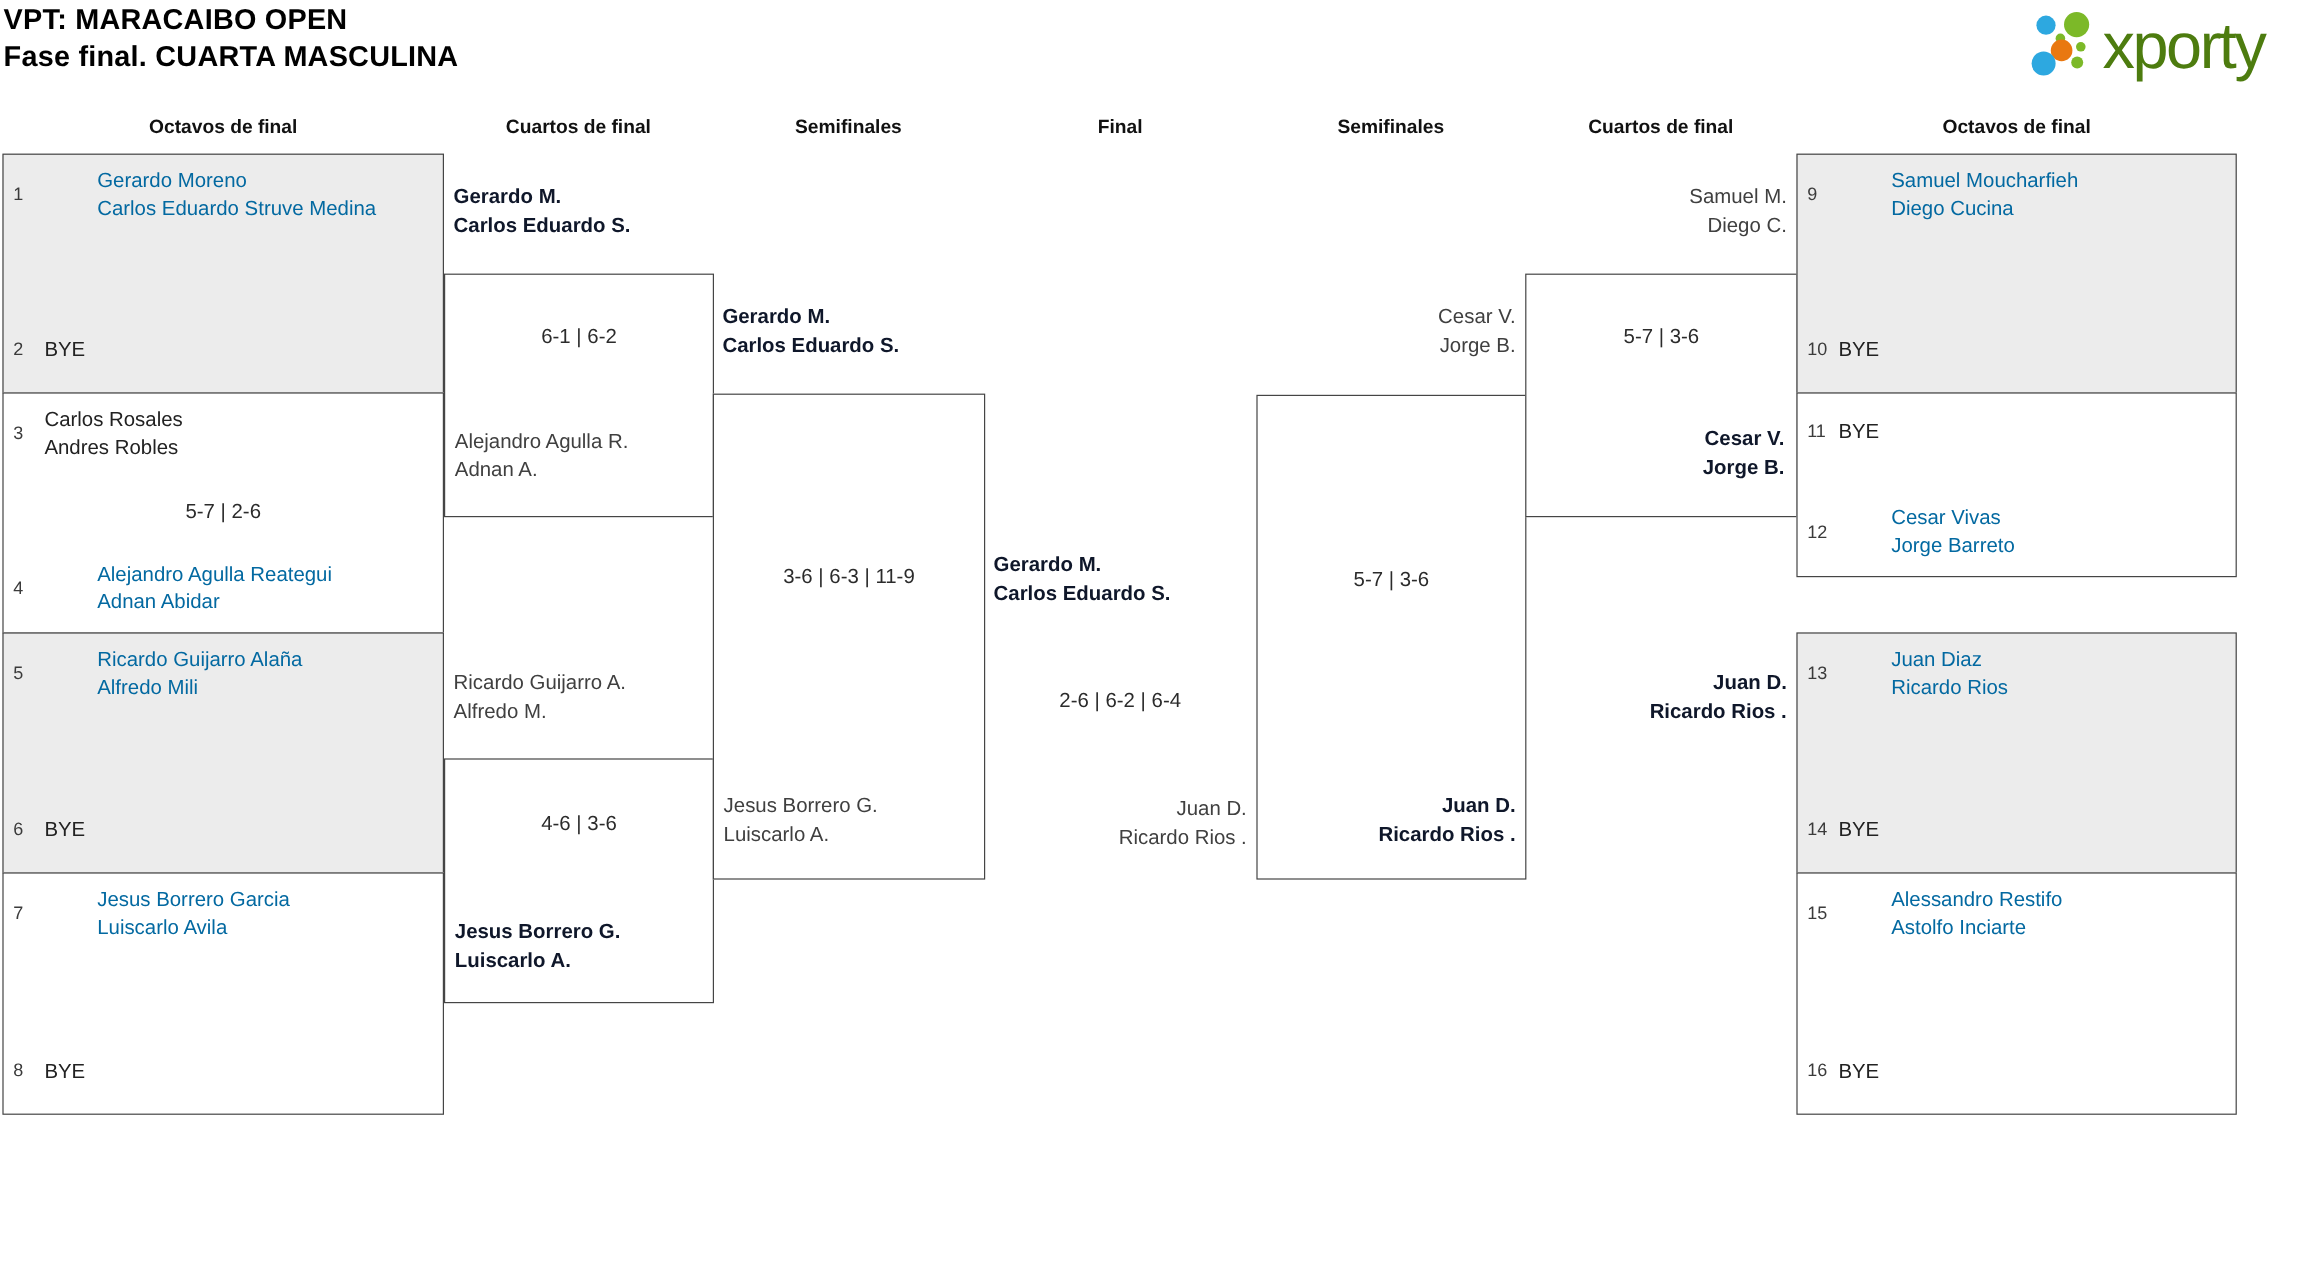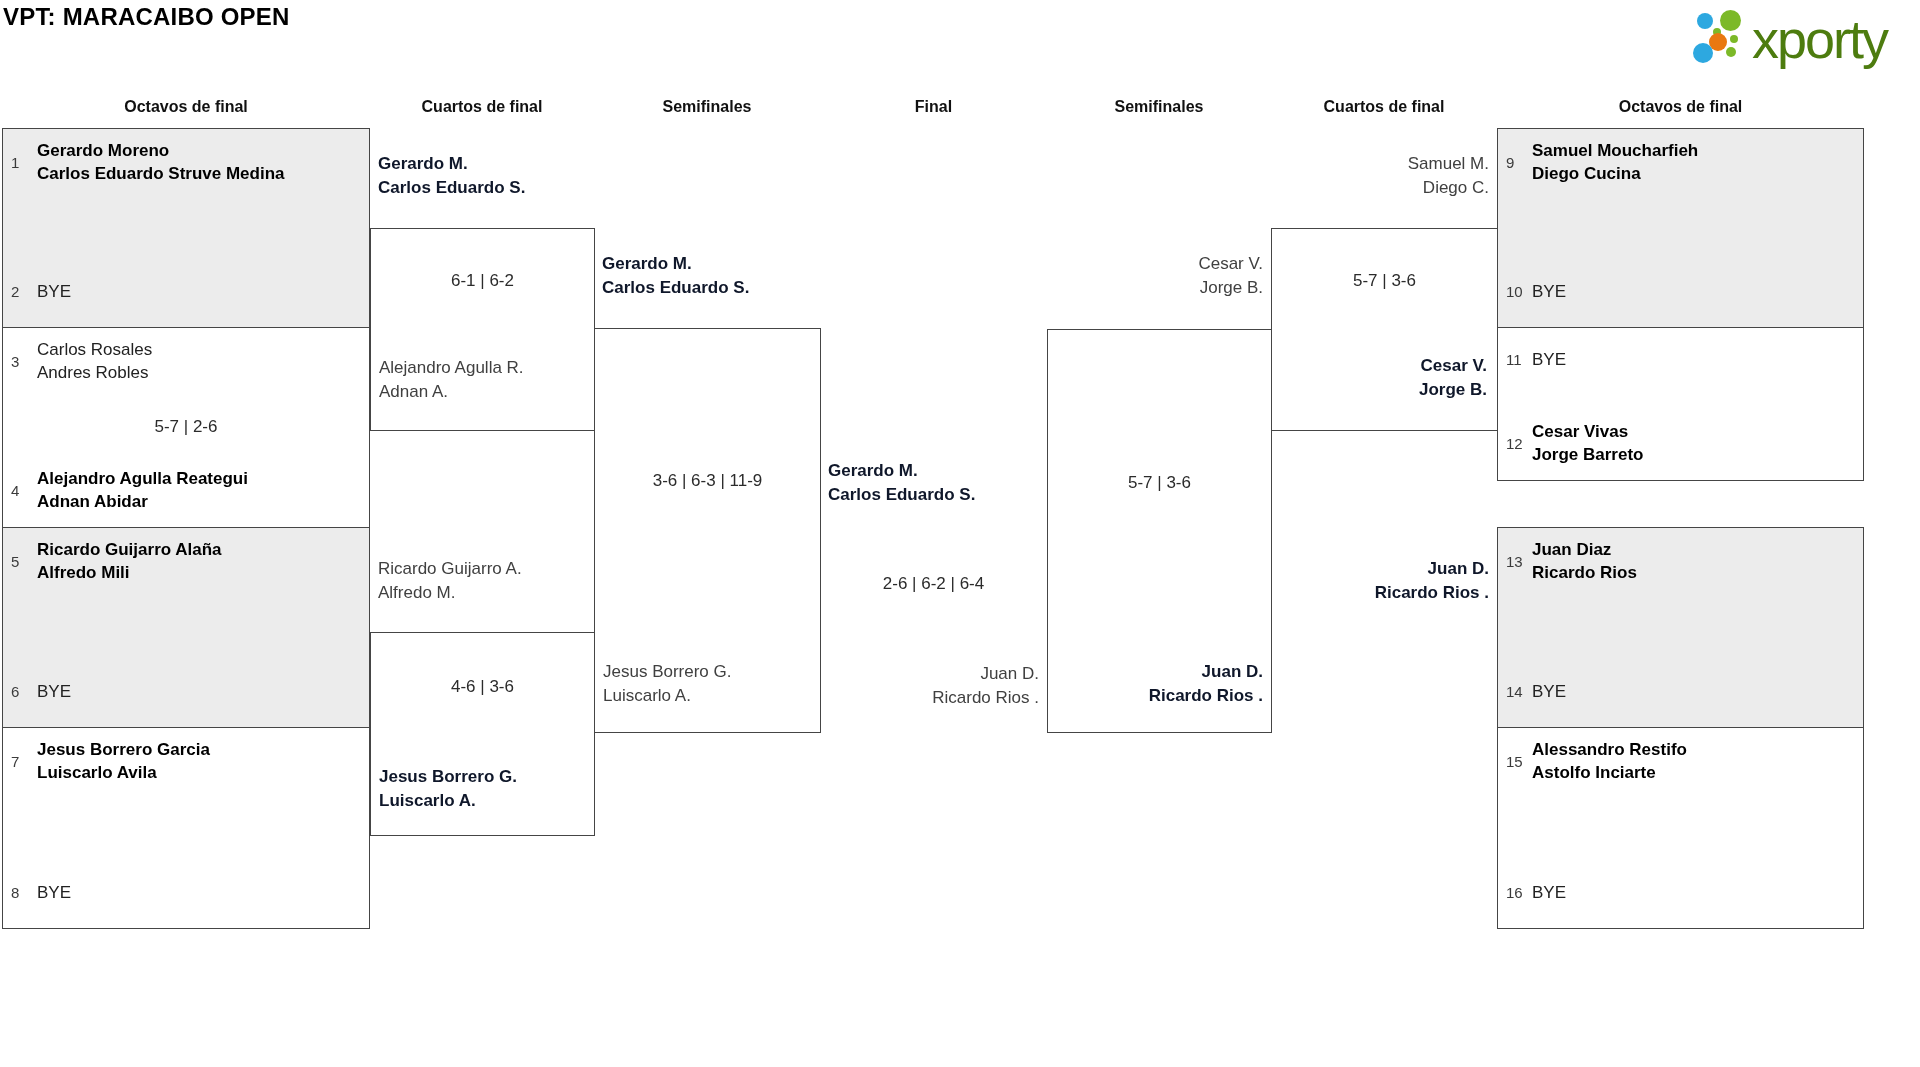"Fase final. CUARTA MASCULINA" div.title { html: none -> <div>Fase final. CUARTA MASCULINA</div> }
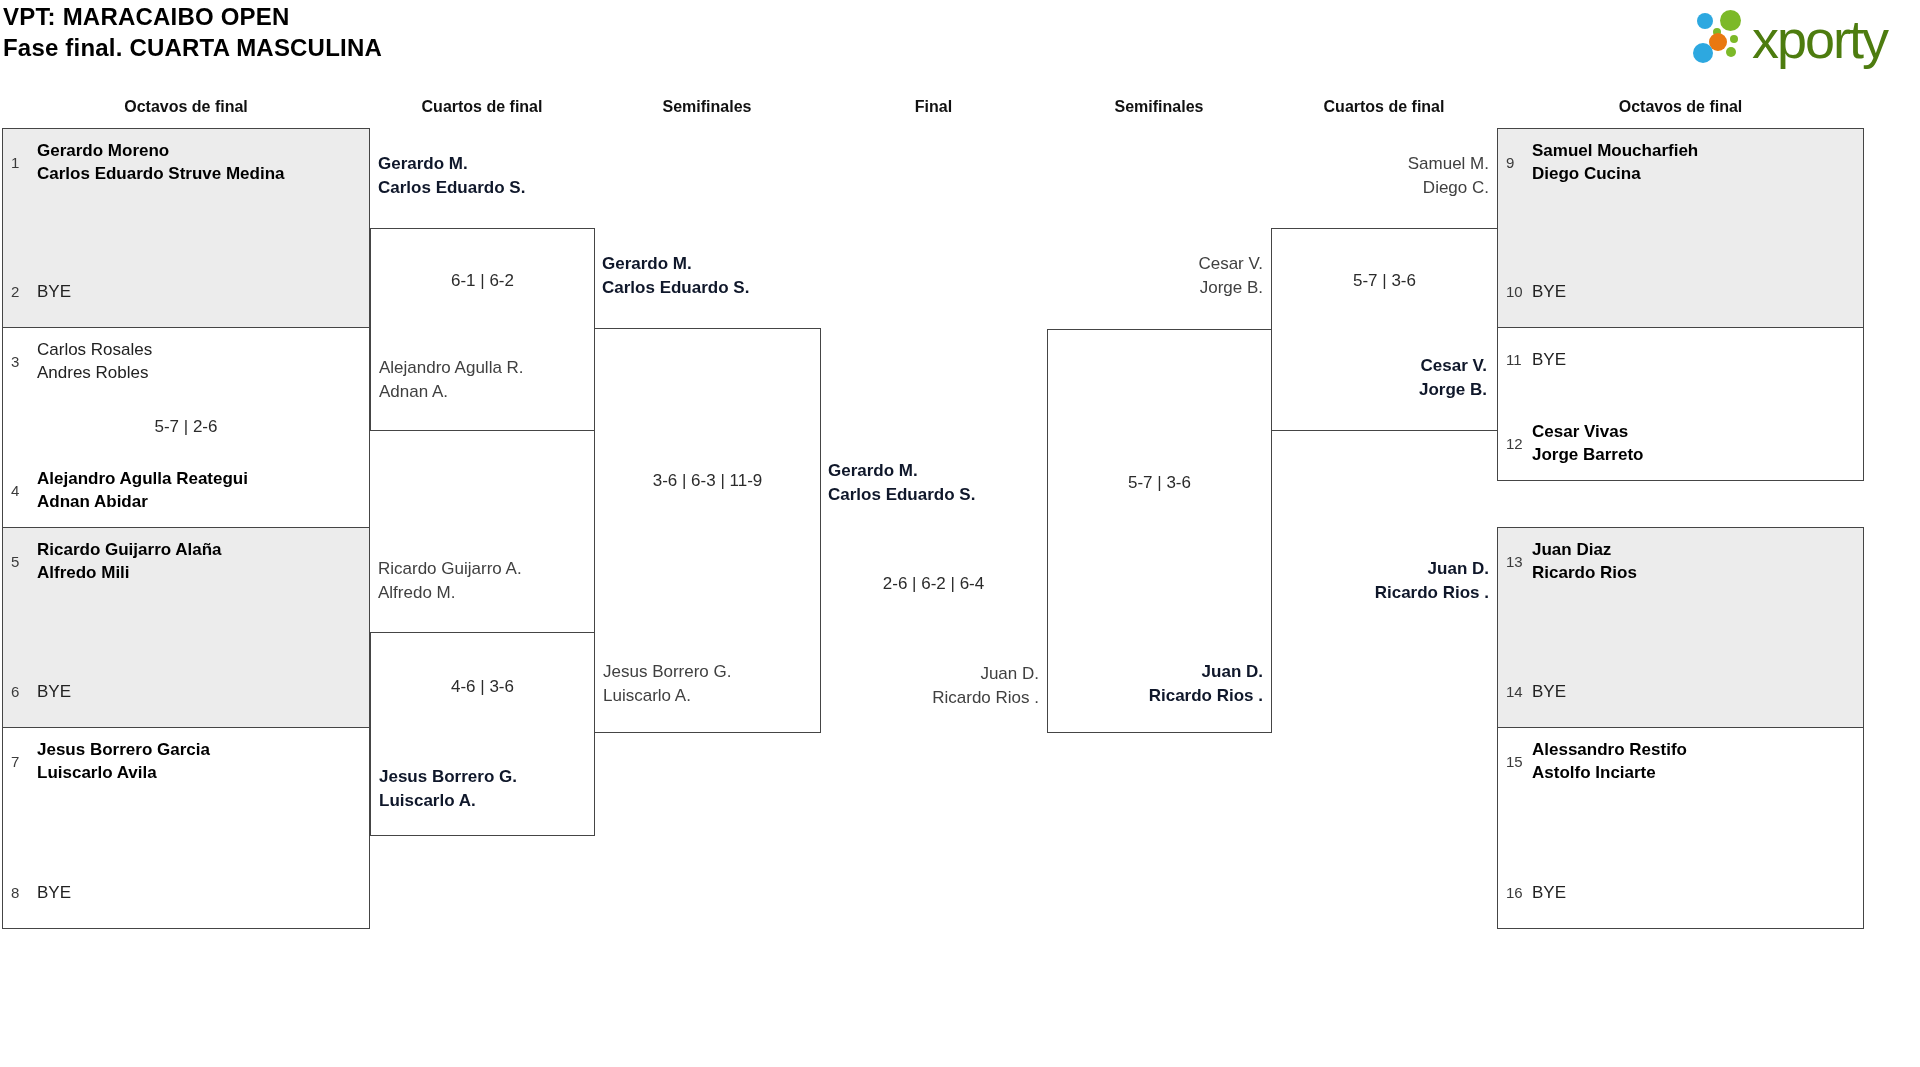"Gerardo Moreno" .names.winner { color: #000000 -> #0369a1; font-weight: 700 -> 400; margin-left: none -> 44px }
